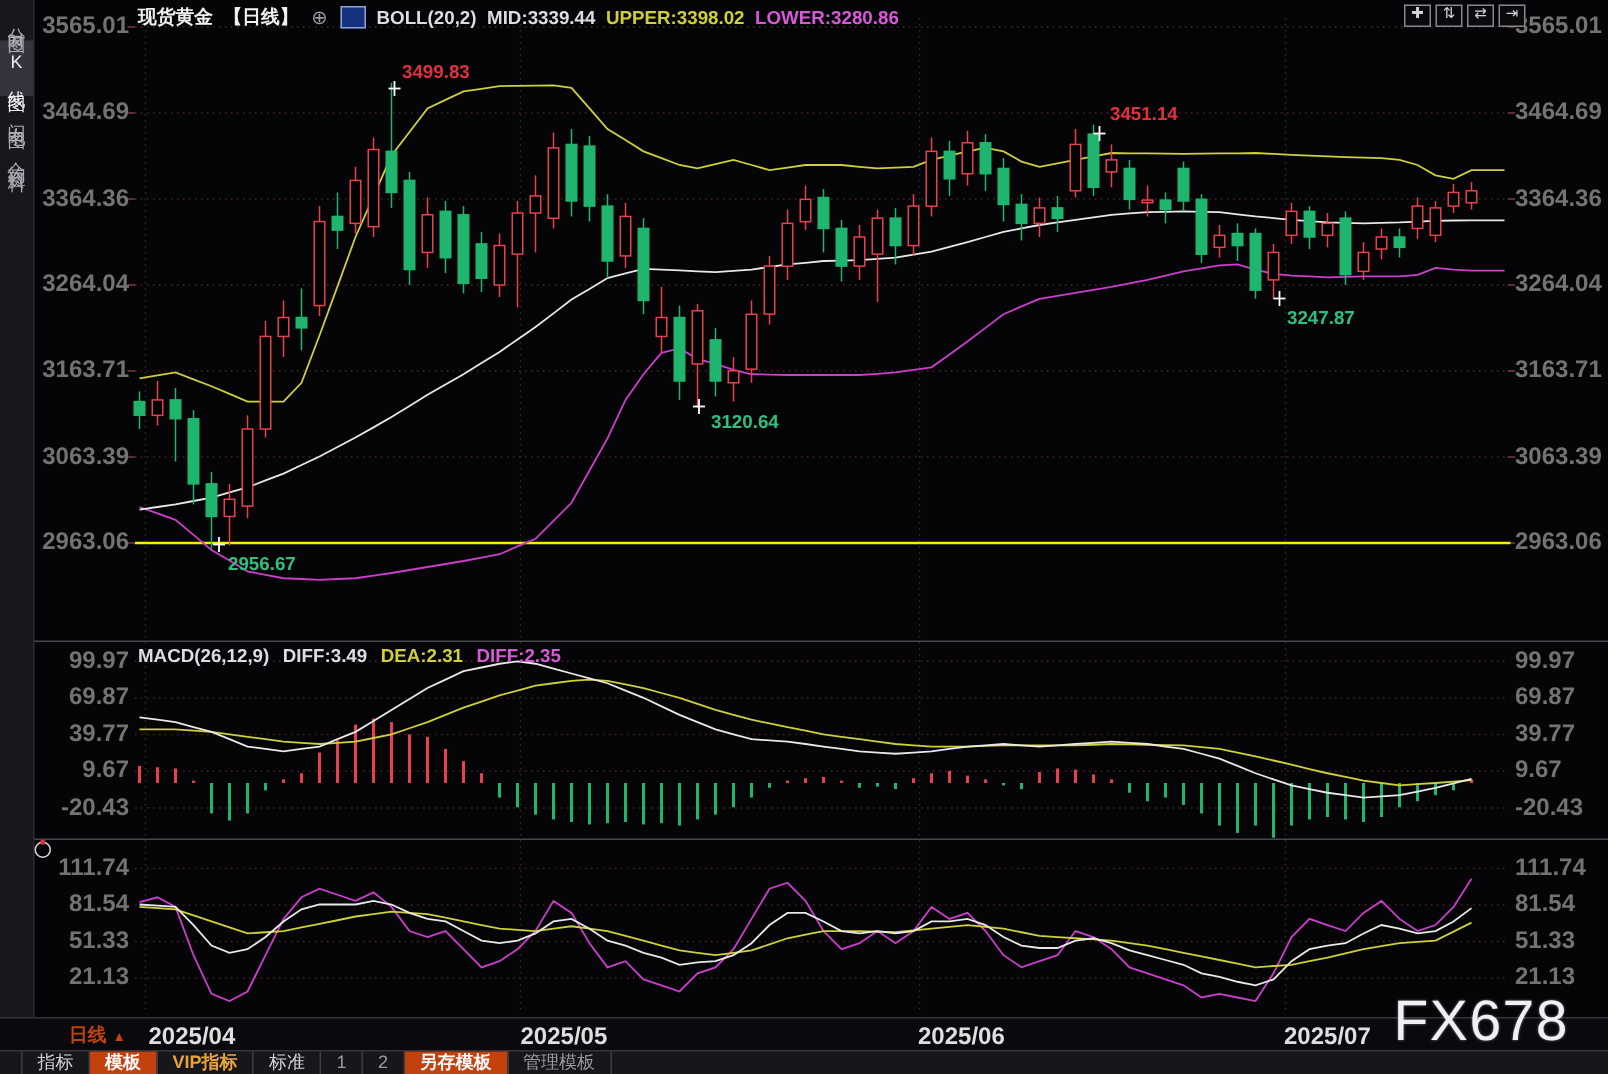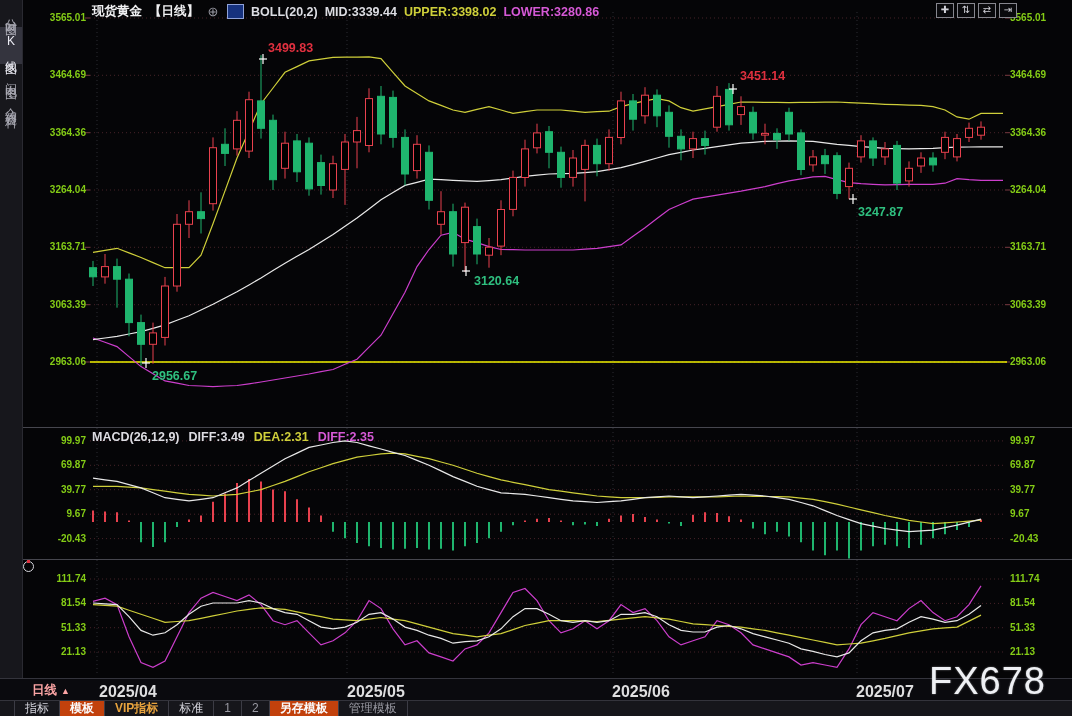"3565.01" .axlab { color: #84cc16 -> #737373; font-size: 10px -> 16px }
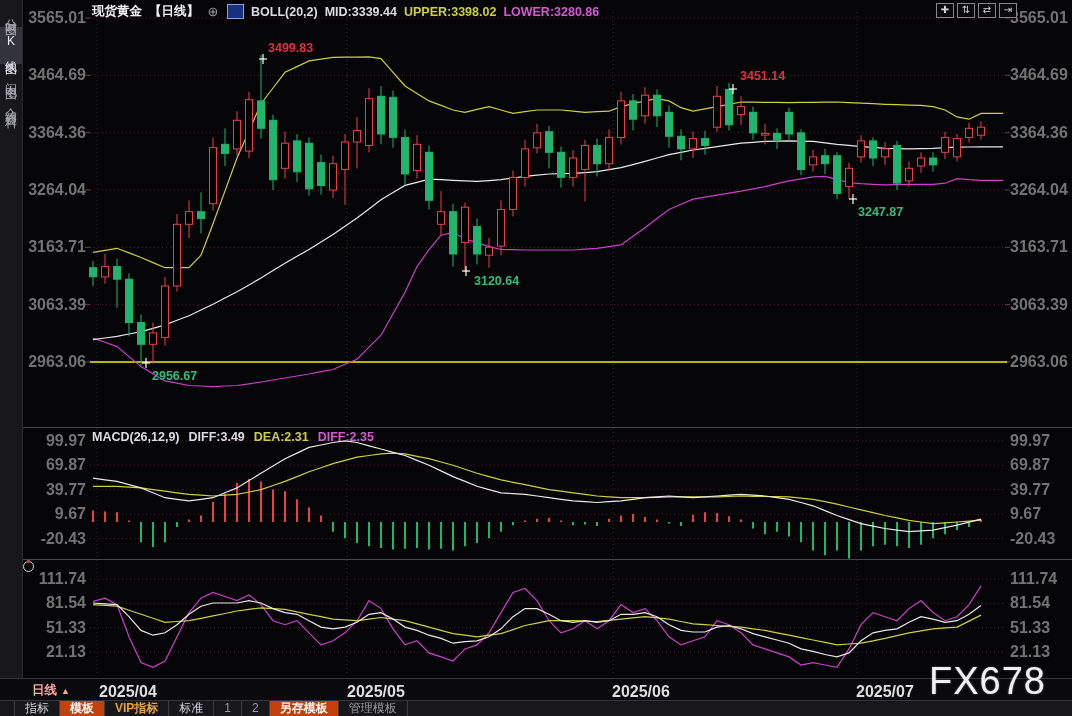"日线 ▲" .period-btn { color: #fca5a5 -> #c2410c; left: 26px -> 40px }
